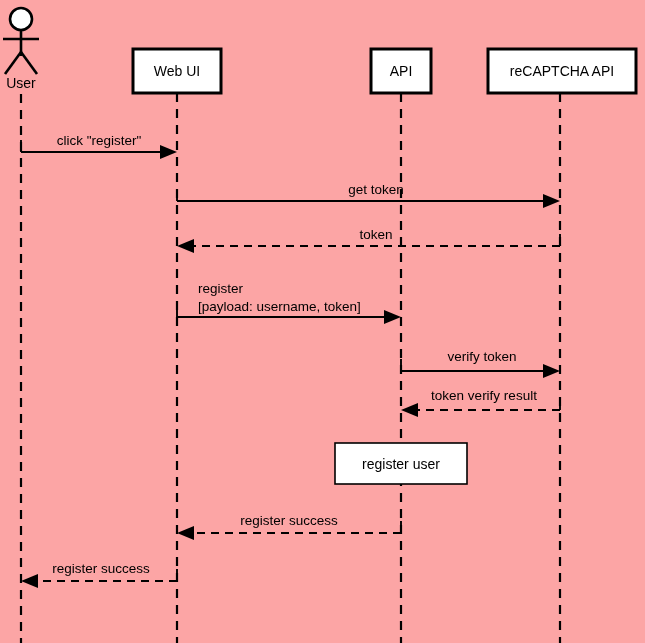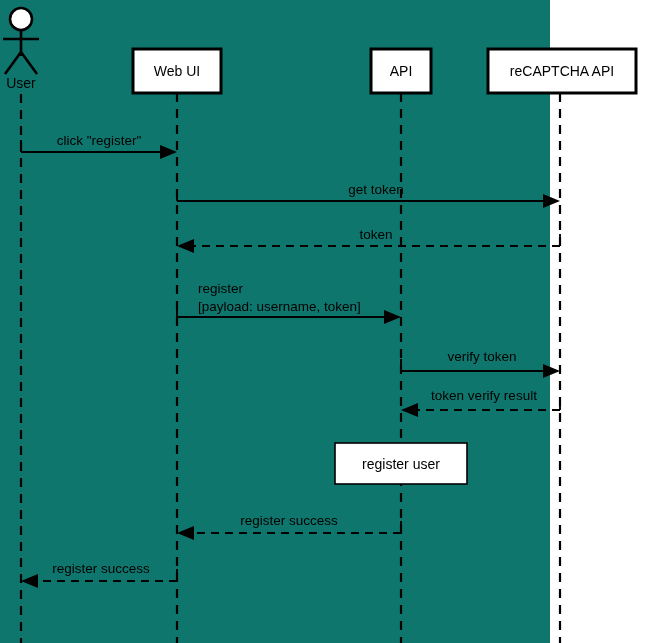"User" #diagram-root { background: #0f766e -> #fca5a5; width: 550px -> 645px }
